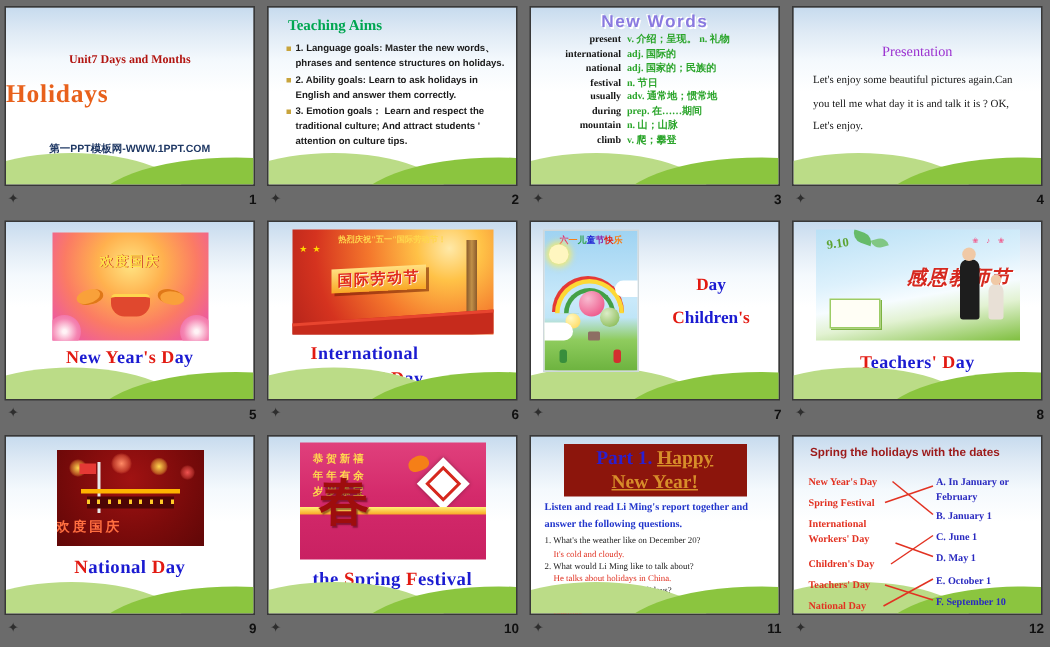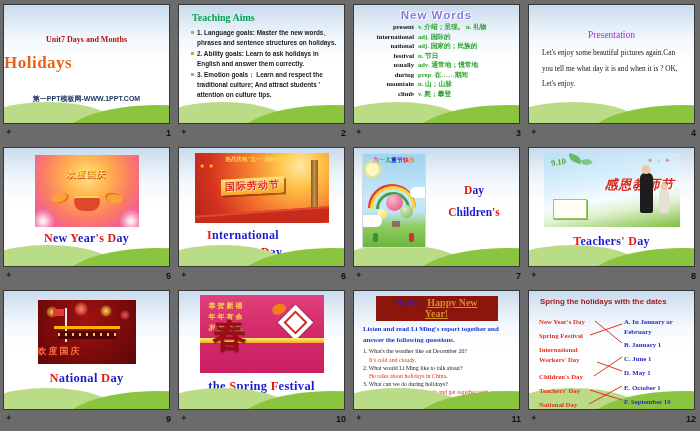"Let's enjoy some beautiful pictures" div.s4-body { text: when -> talk }
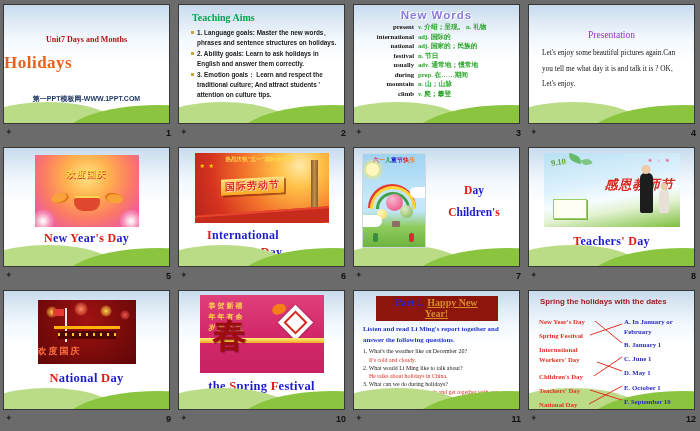"Part 1. Happy New Year!" .s11-bar { font-size: 10px -> 13px }
